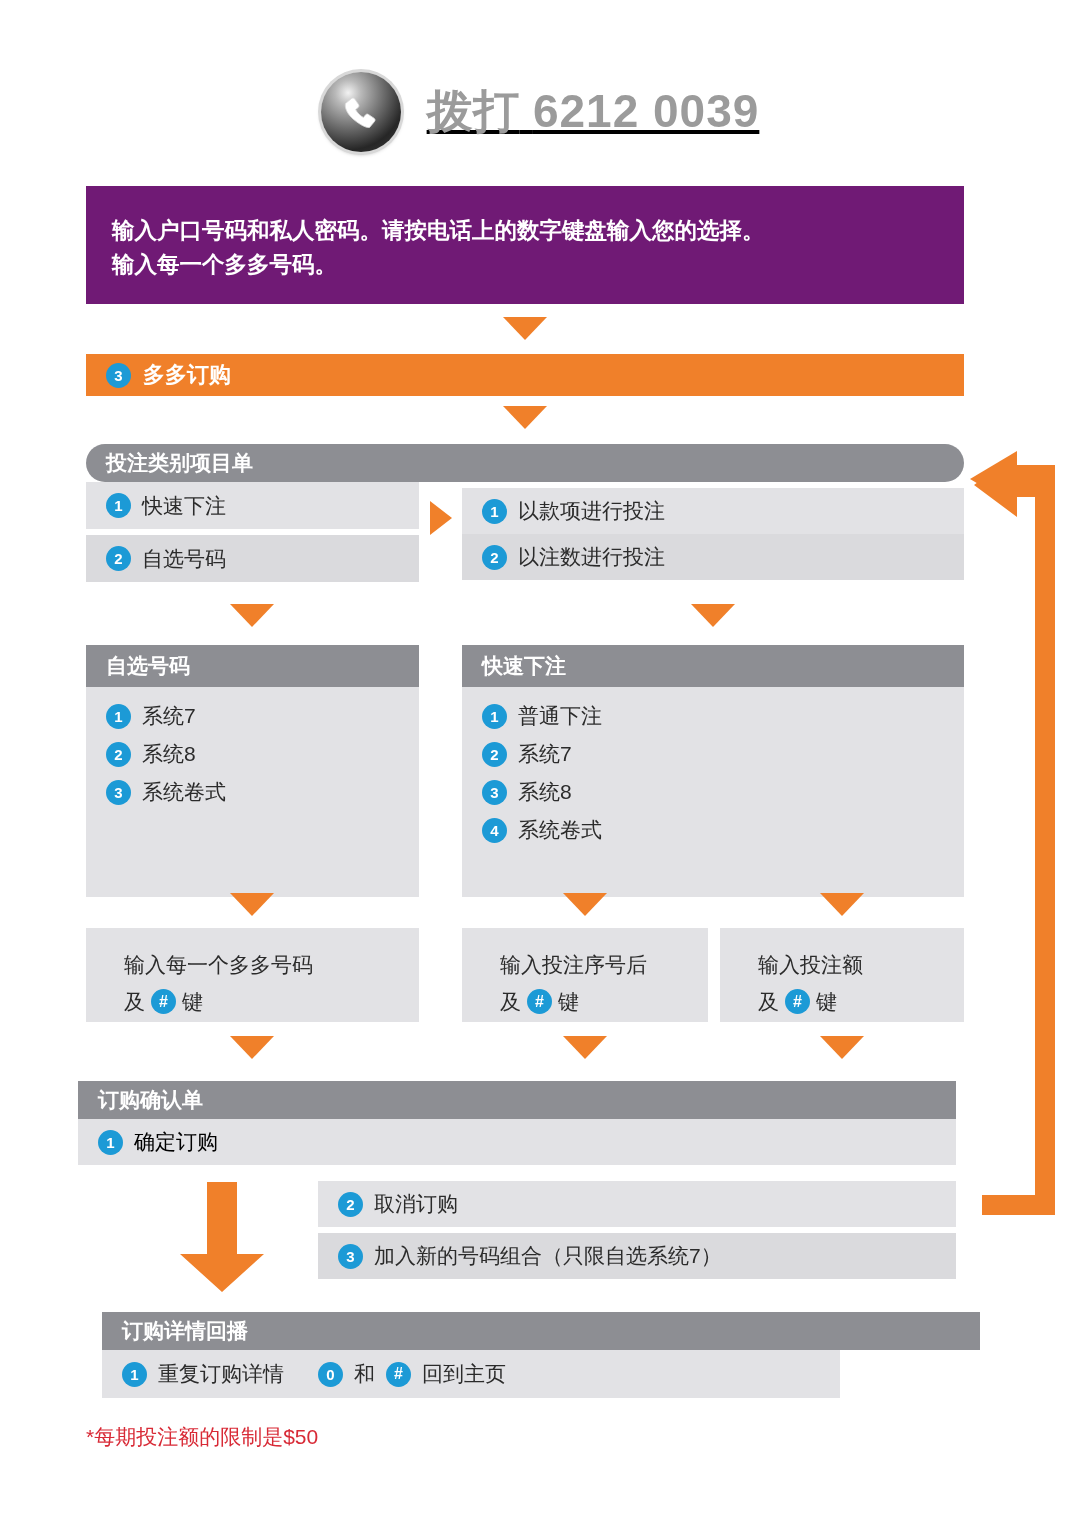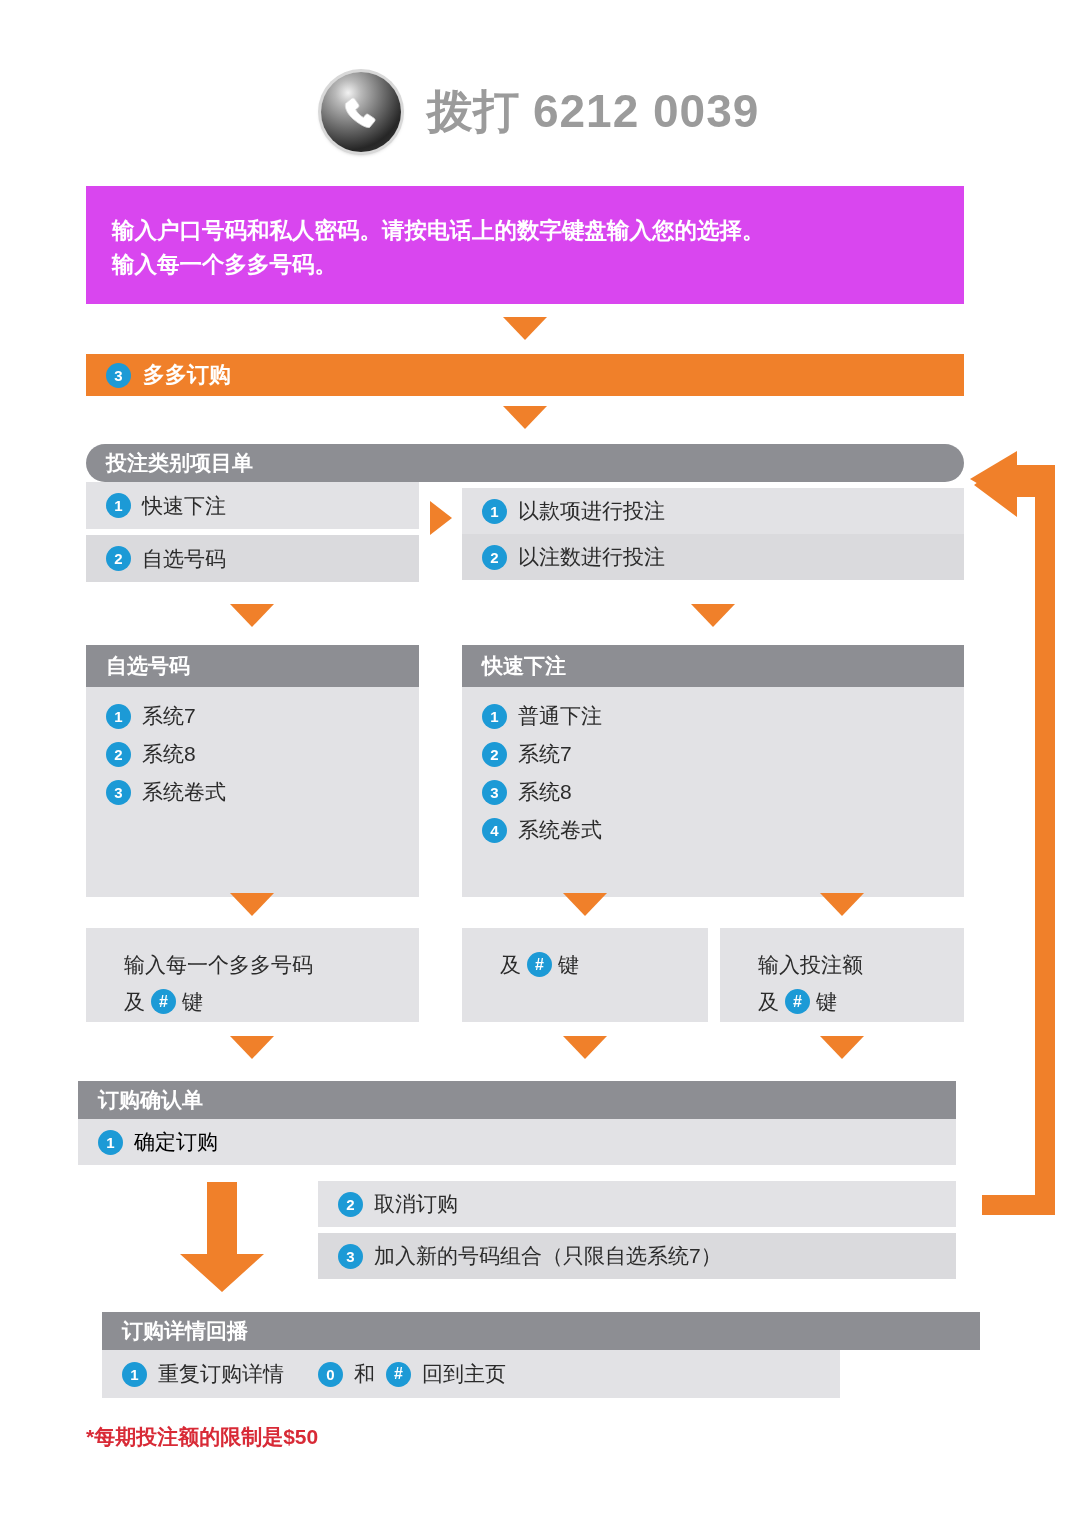"拨打 6212 0039" .header { text-decoration: none -> underline }
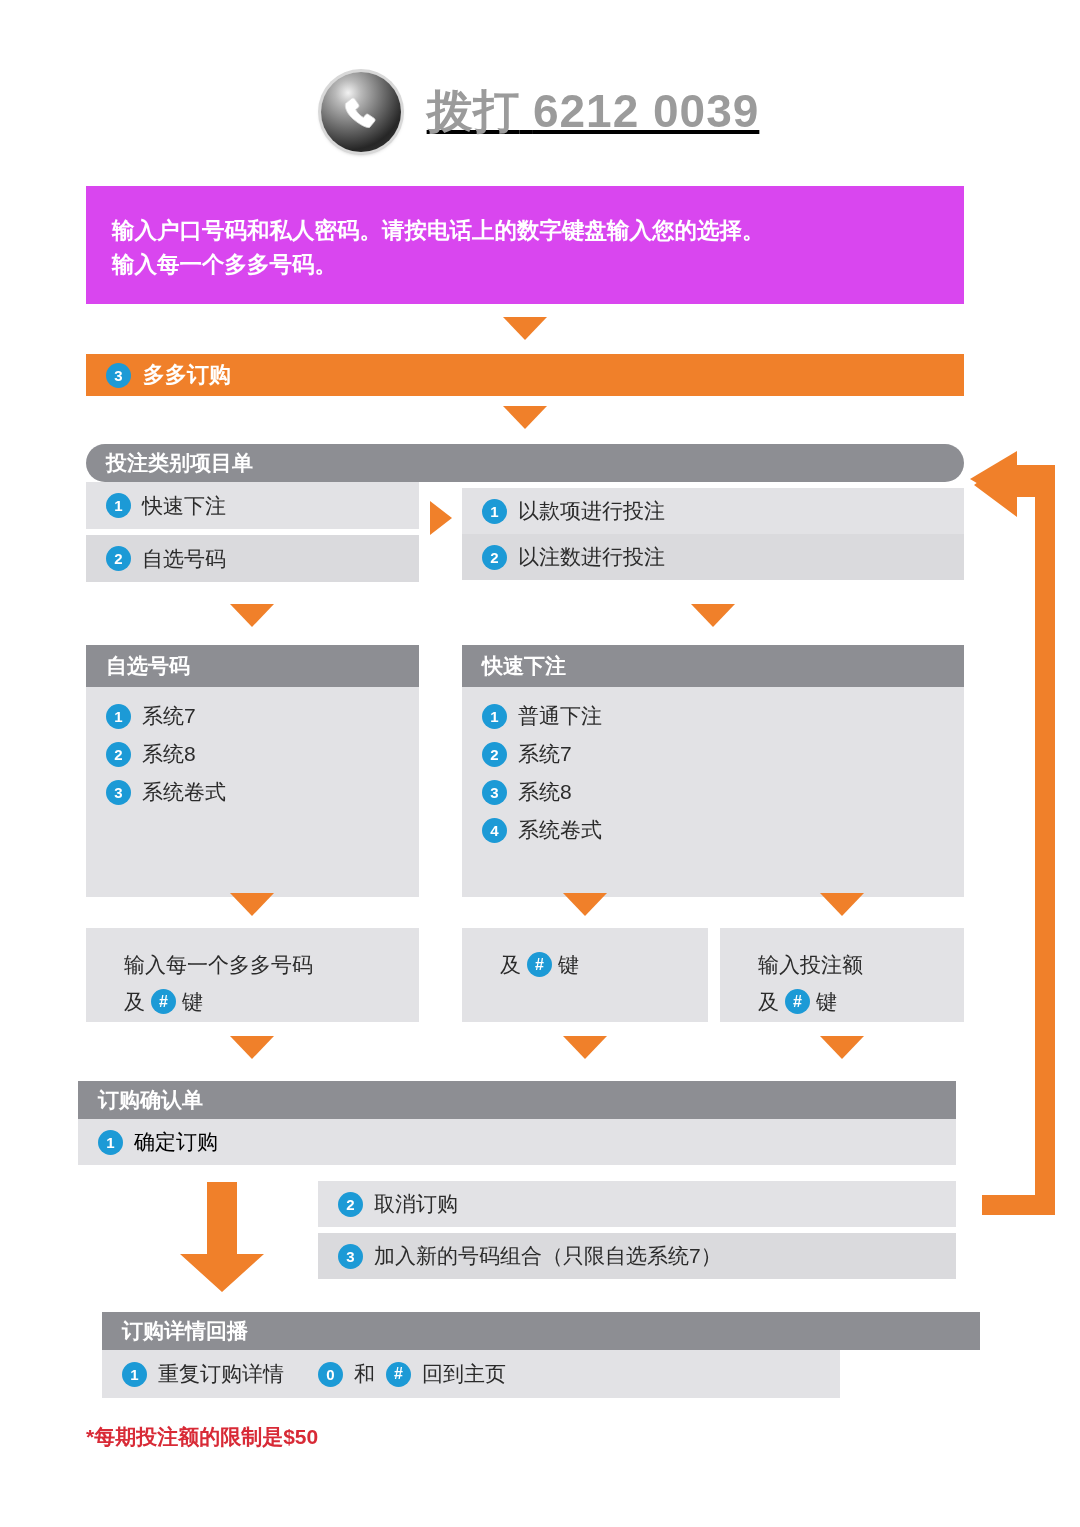"输入户口号码和私人密码。请按电话上的数字键盘输入您的选择。" .intro { background: #d946ef -> #701a75 }
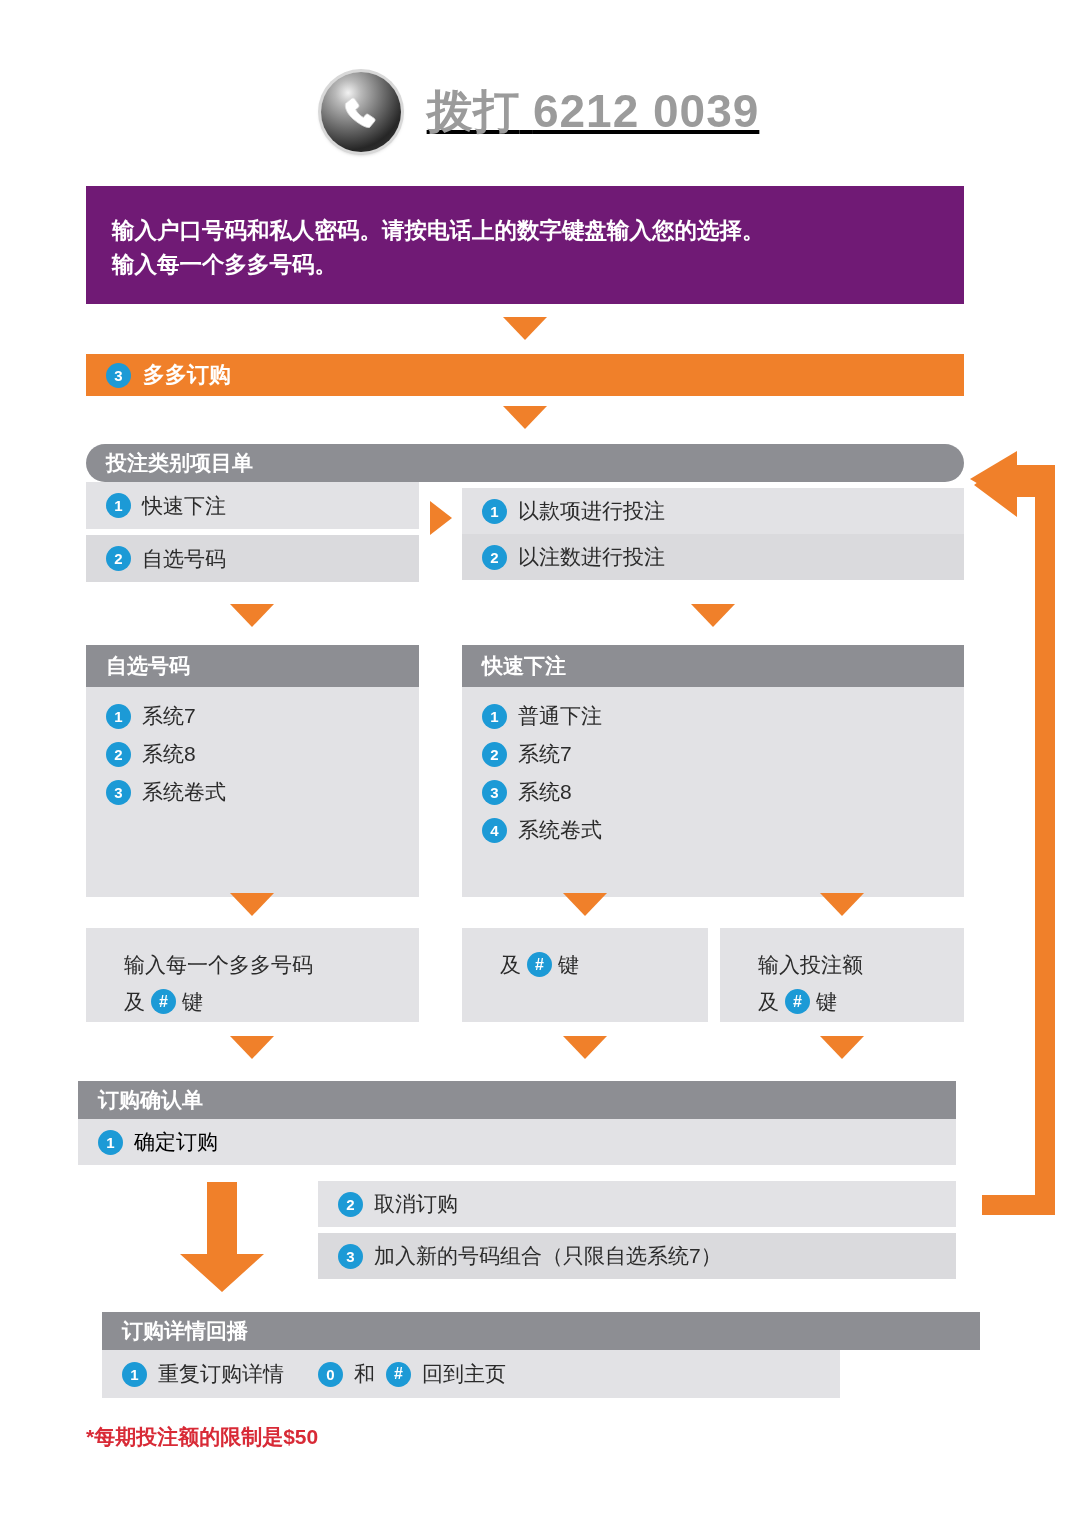"输入投注序号后" div.line { html: none -> <div>输入投注序号后</div> }
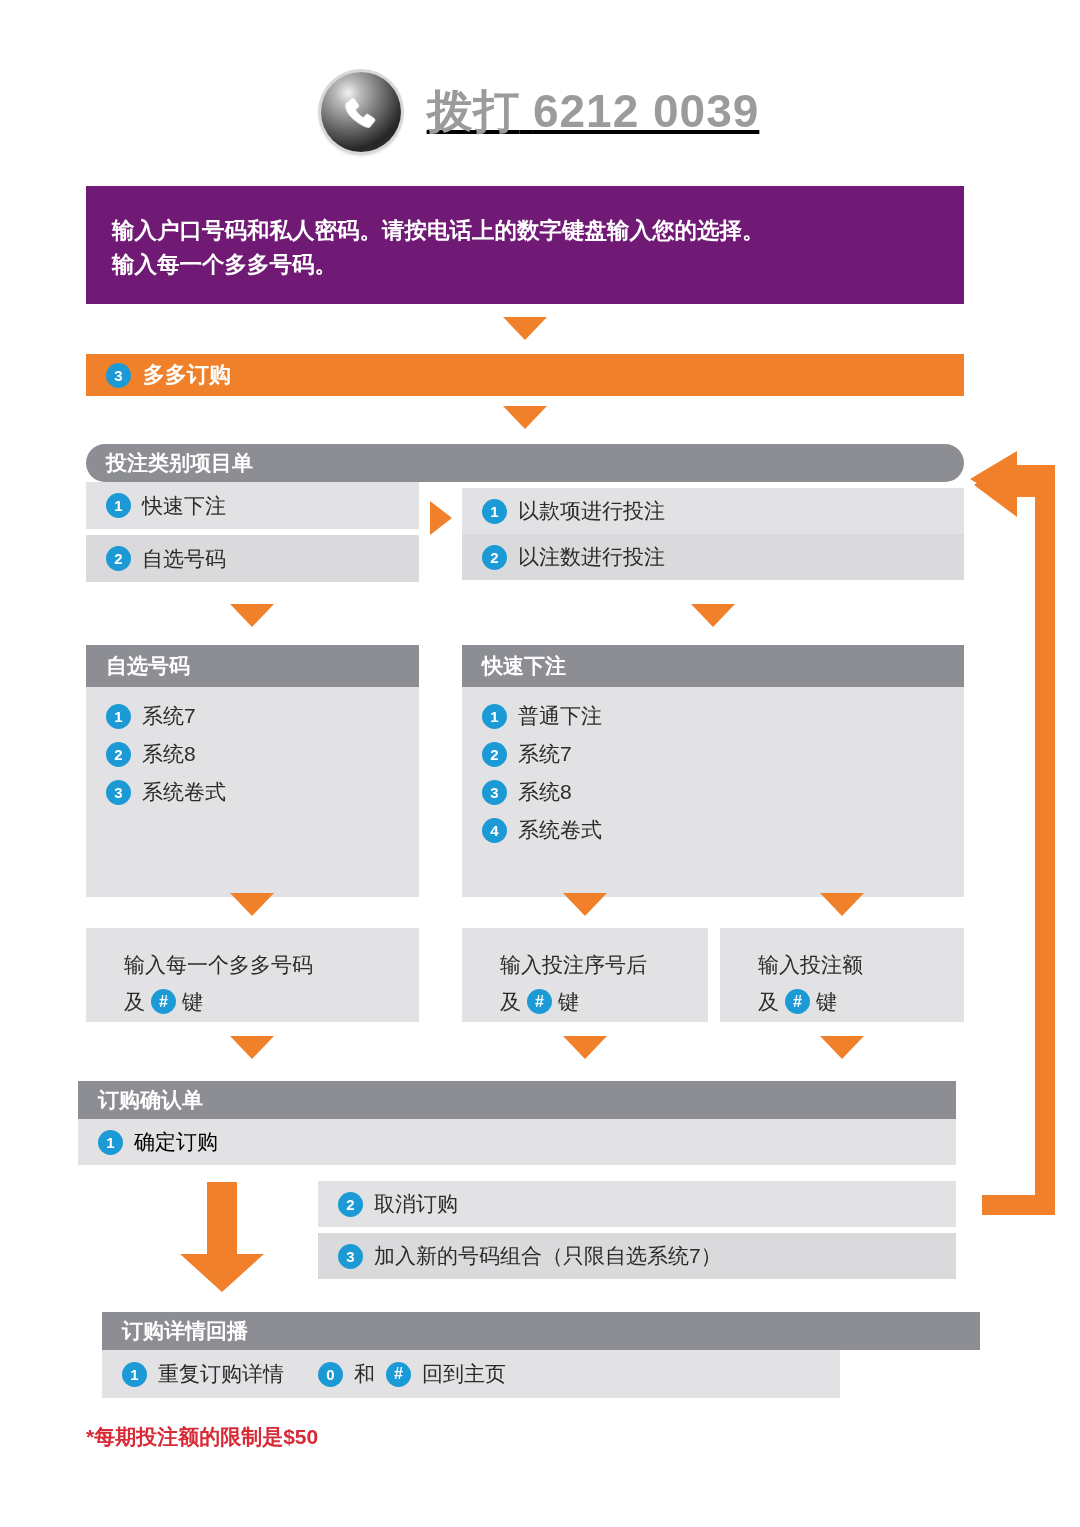"*每期投注额的限制是$50" .note { font-weight: bold -> none }
